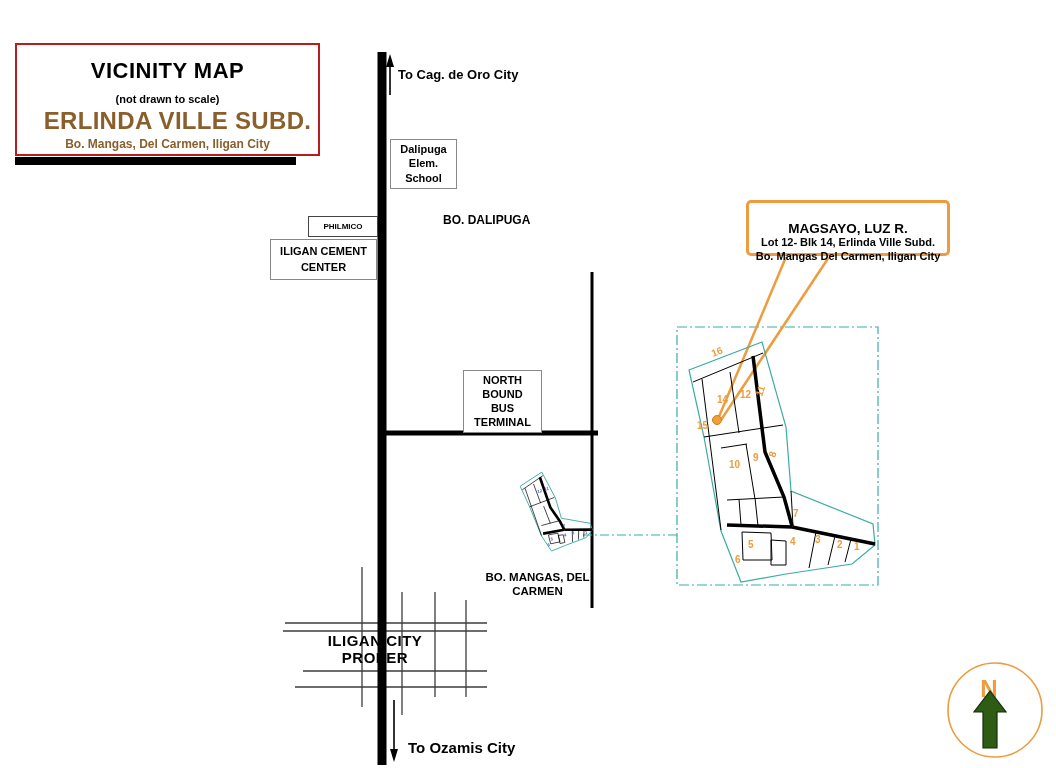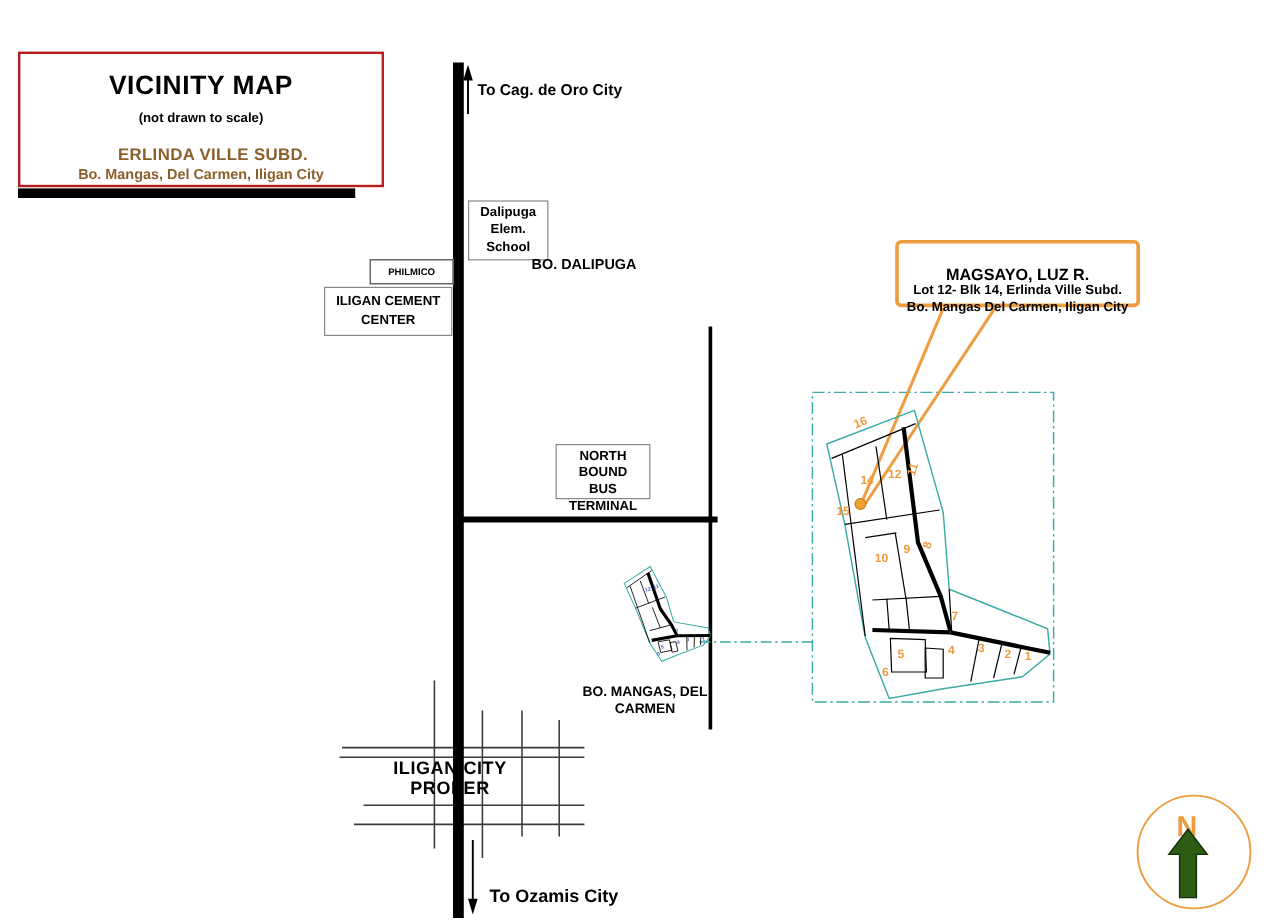"ERLINDA VILLE SUBD." .title-box .t3 { font-size: 14px -> 24px; margin-top: 15px -> 2px }
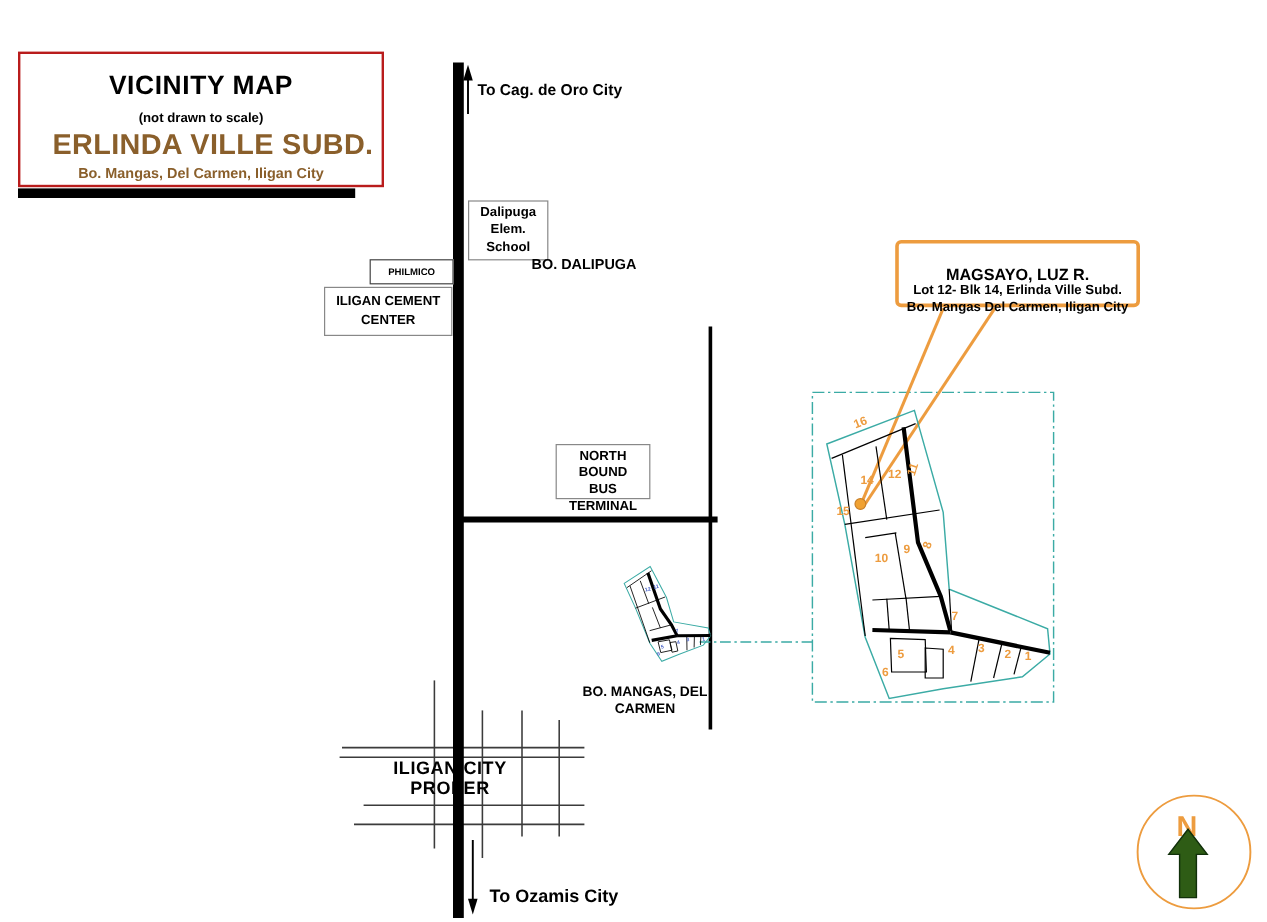"Dalipuga" div.box { margin-top: 28px -> none }
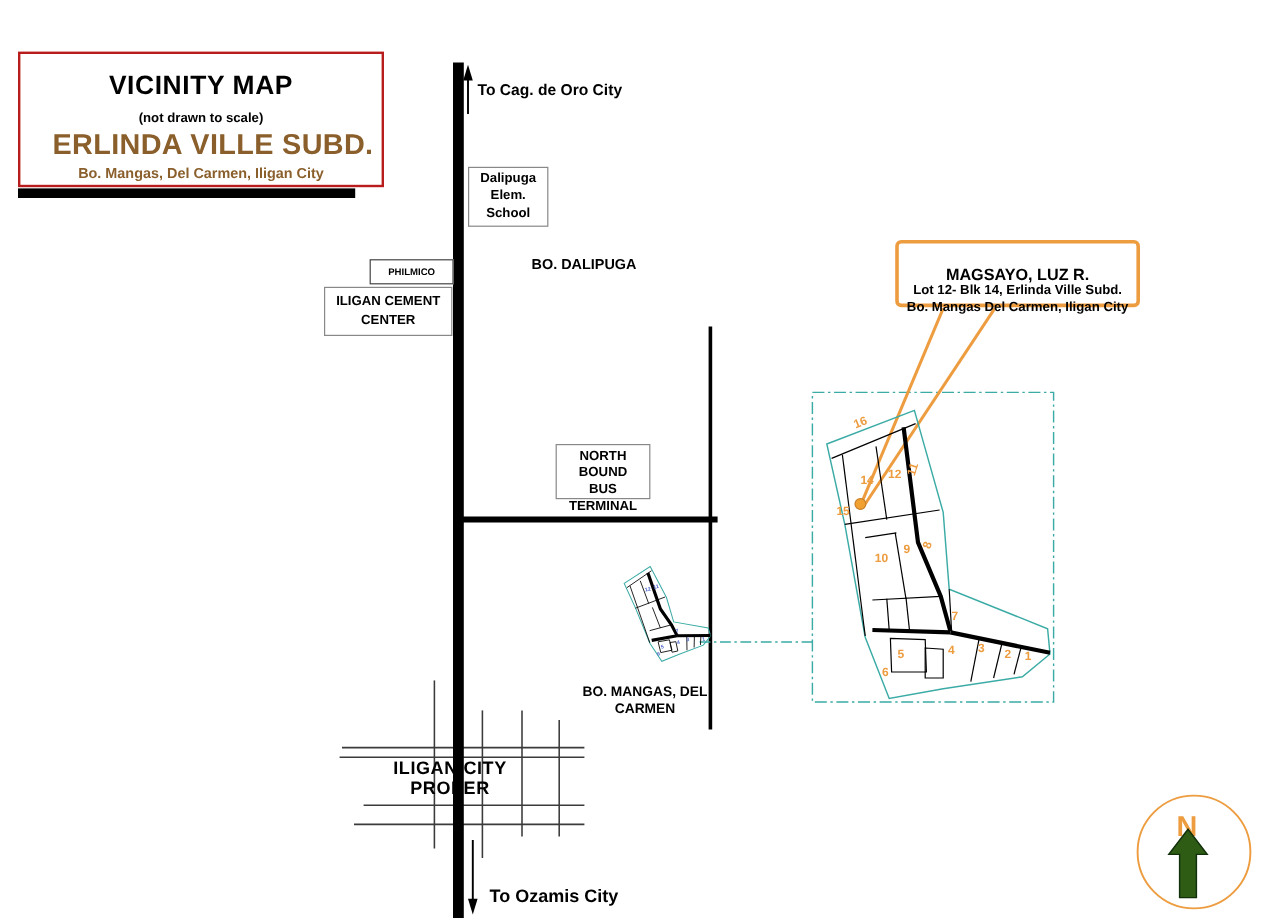"NORTH" div.box { height: 46px -> 63px }
